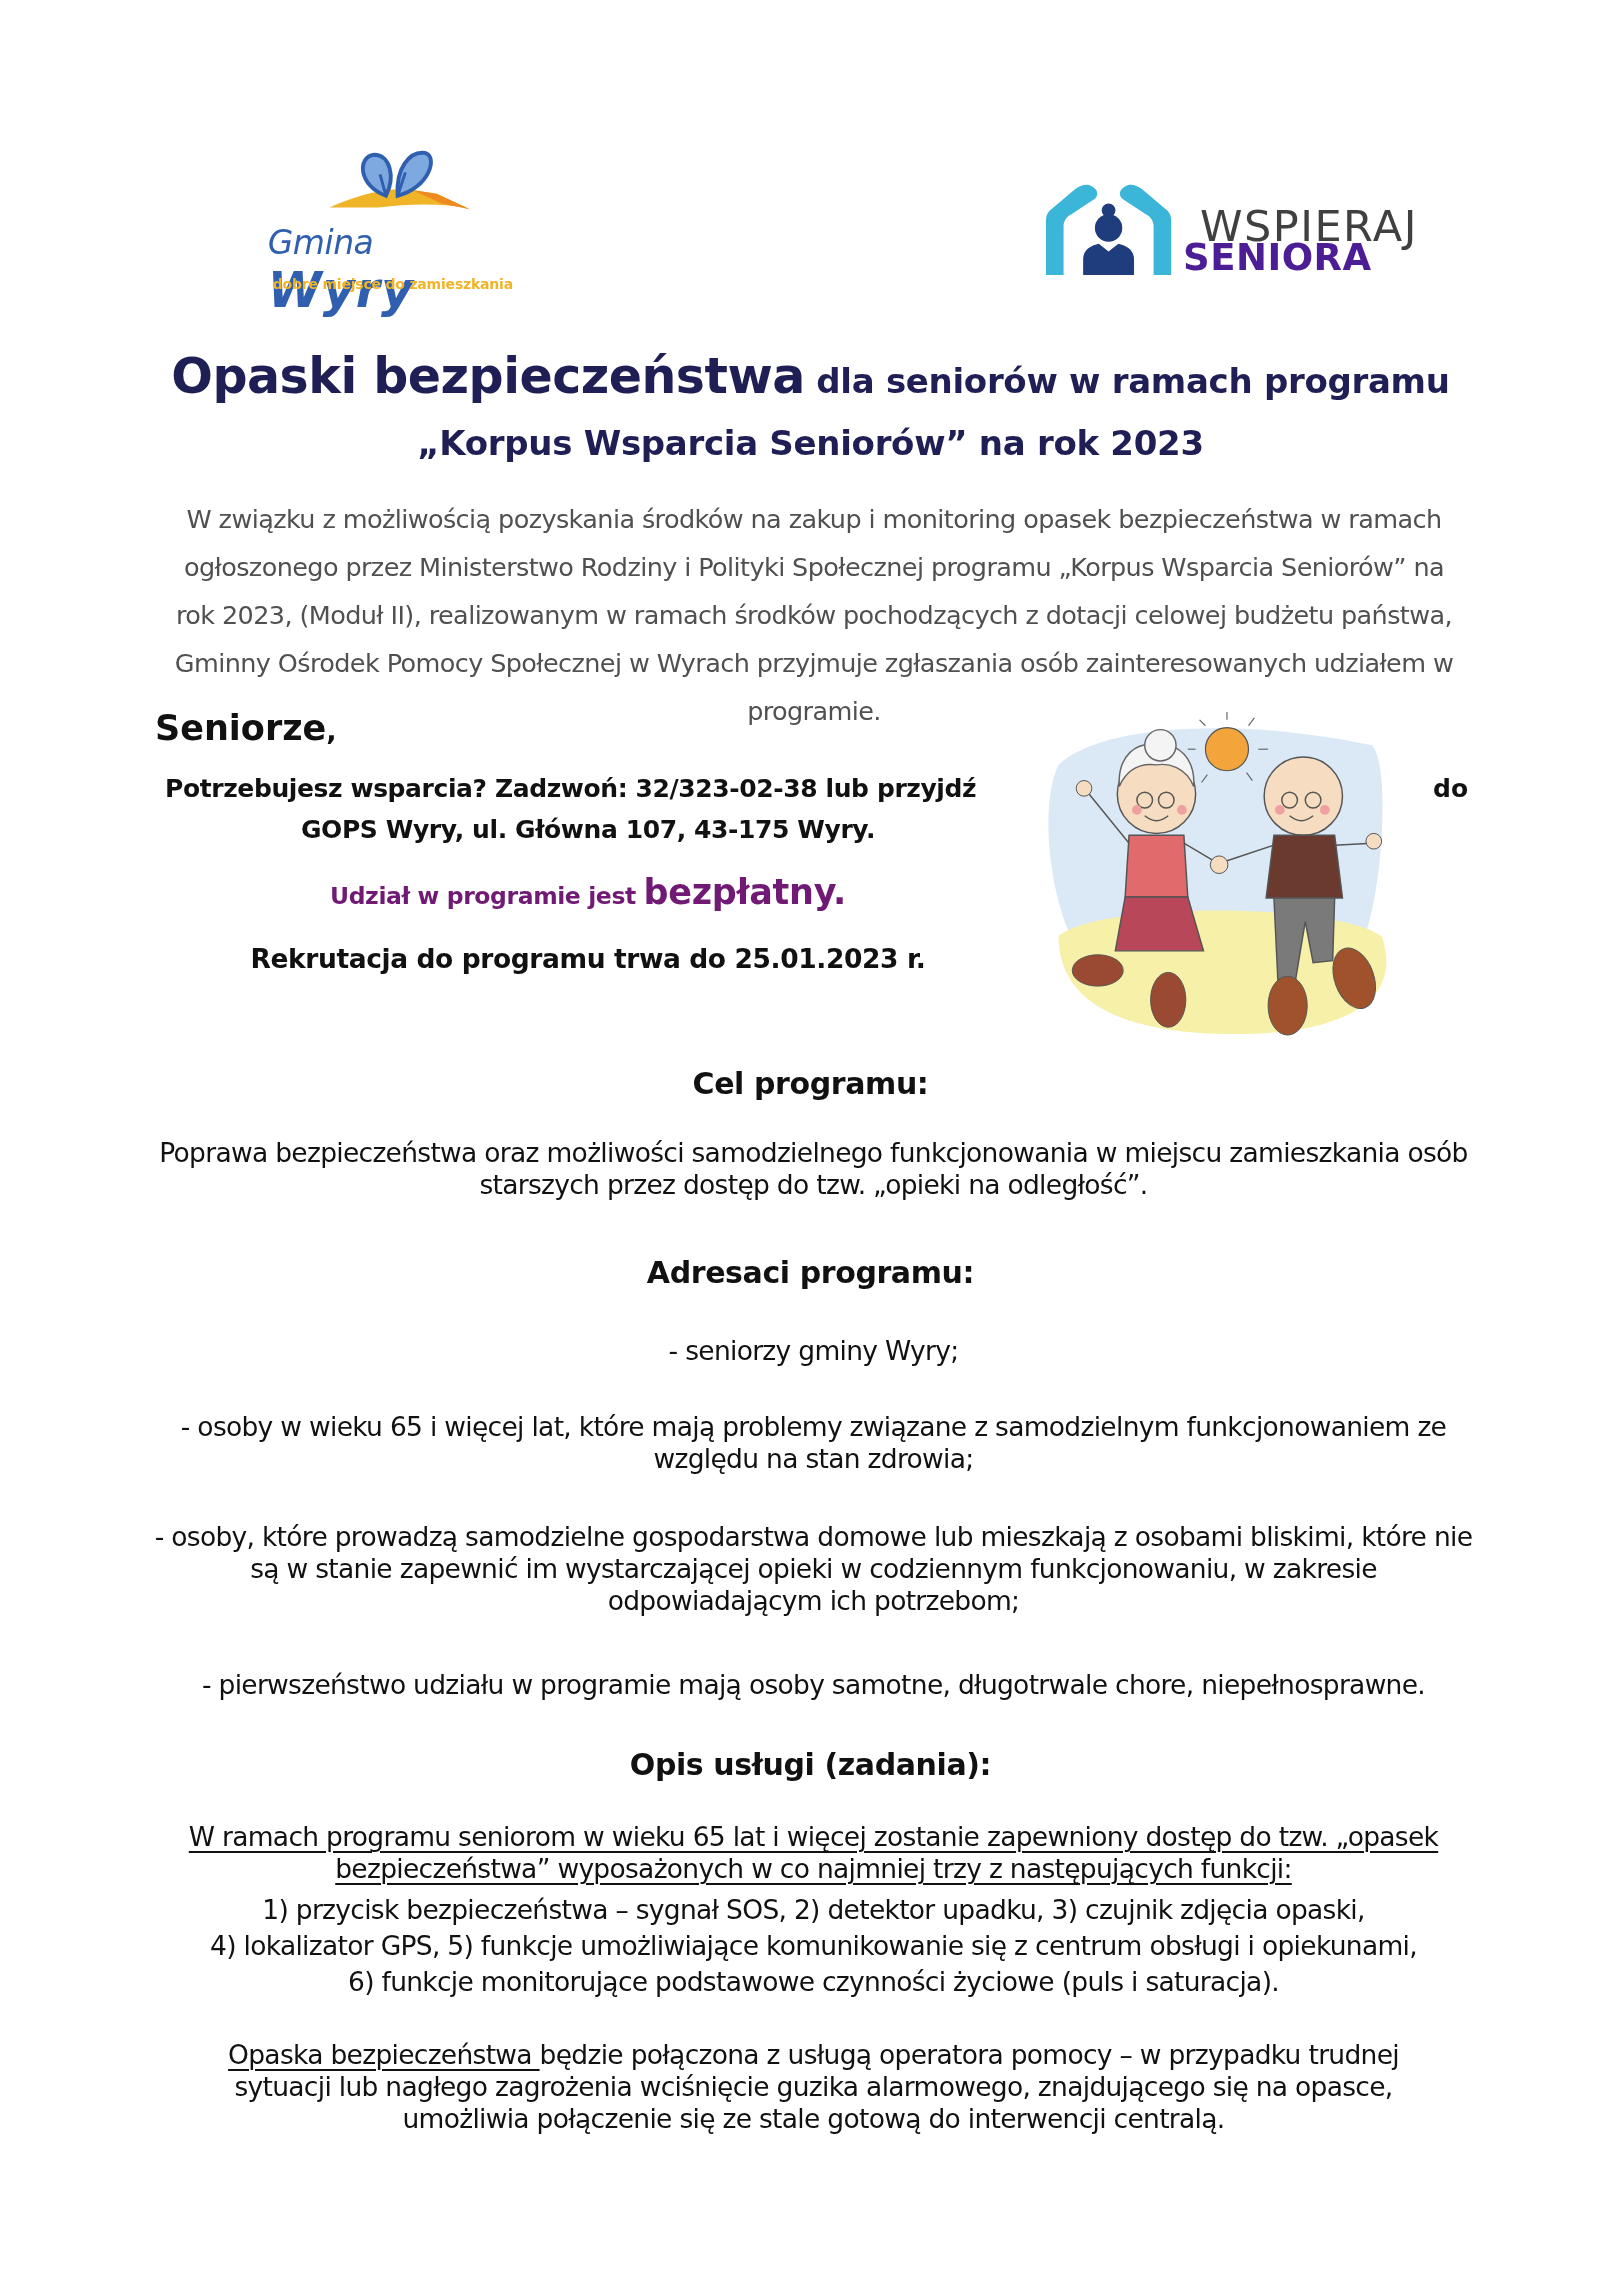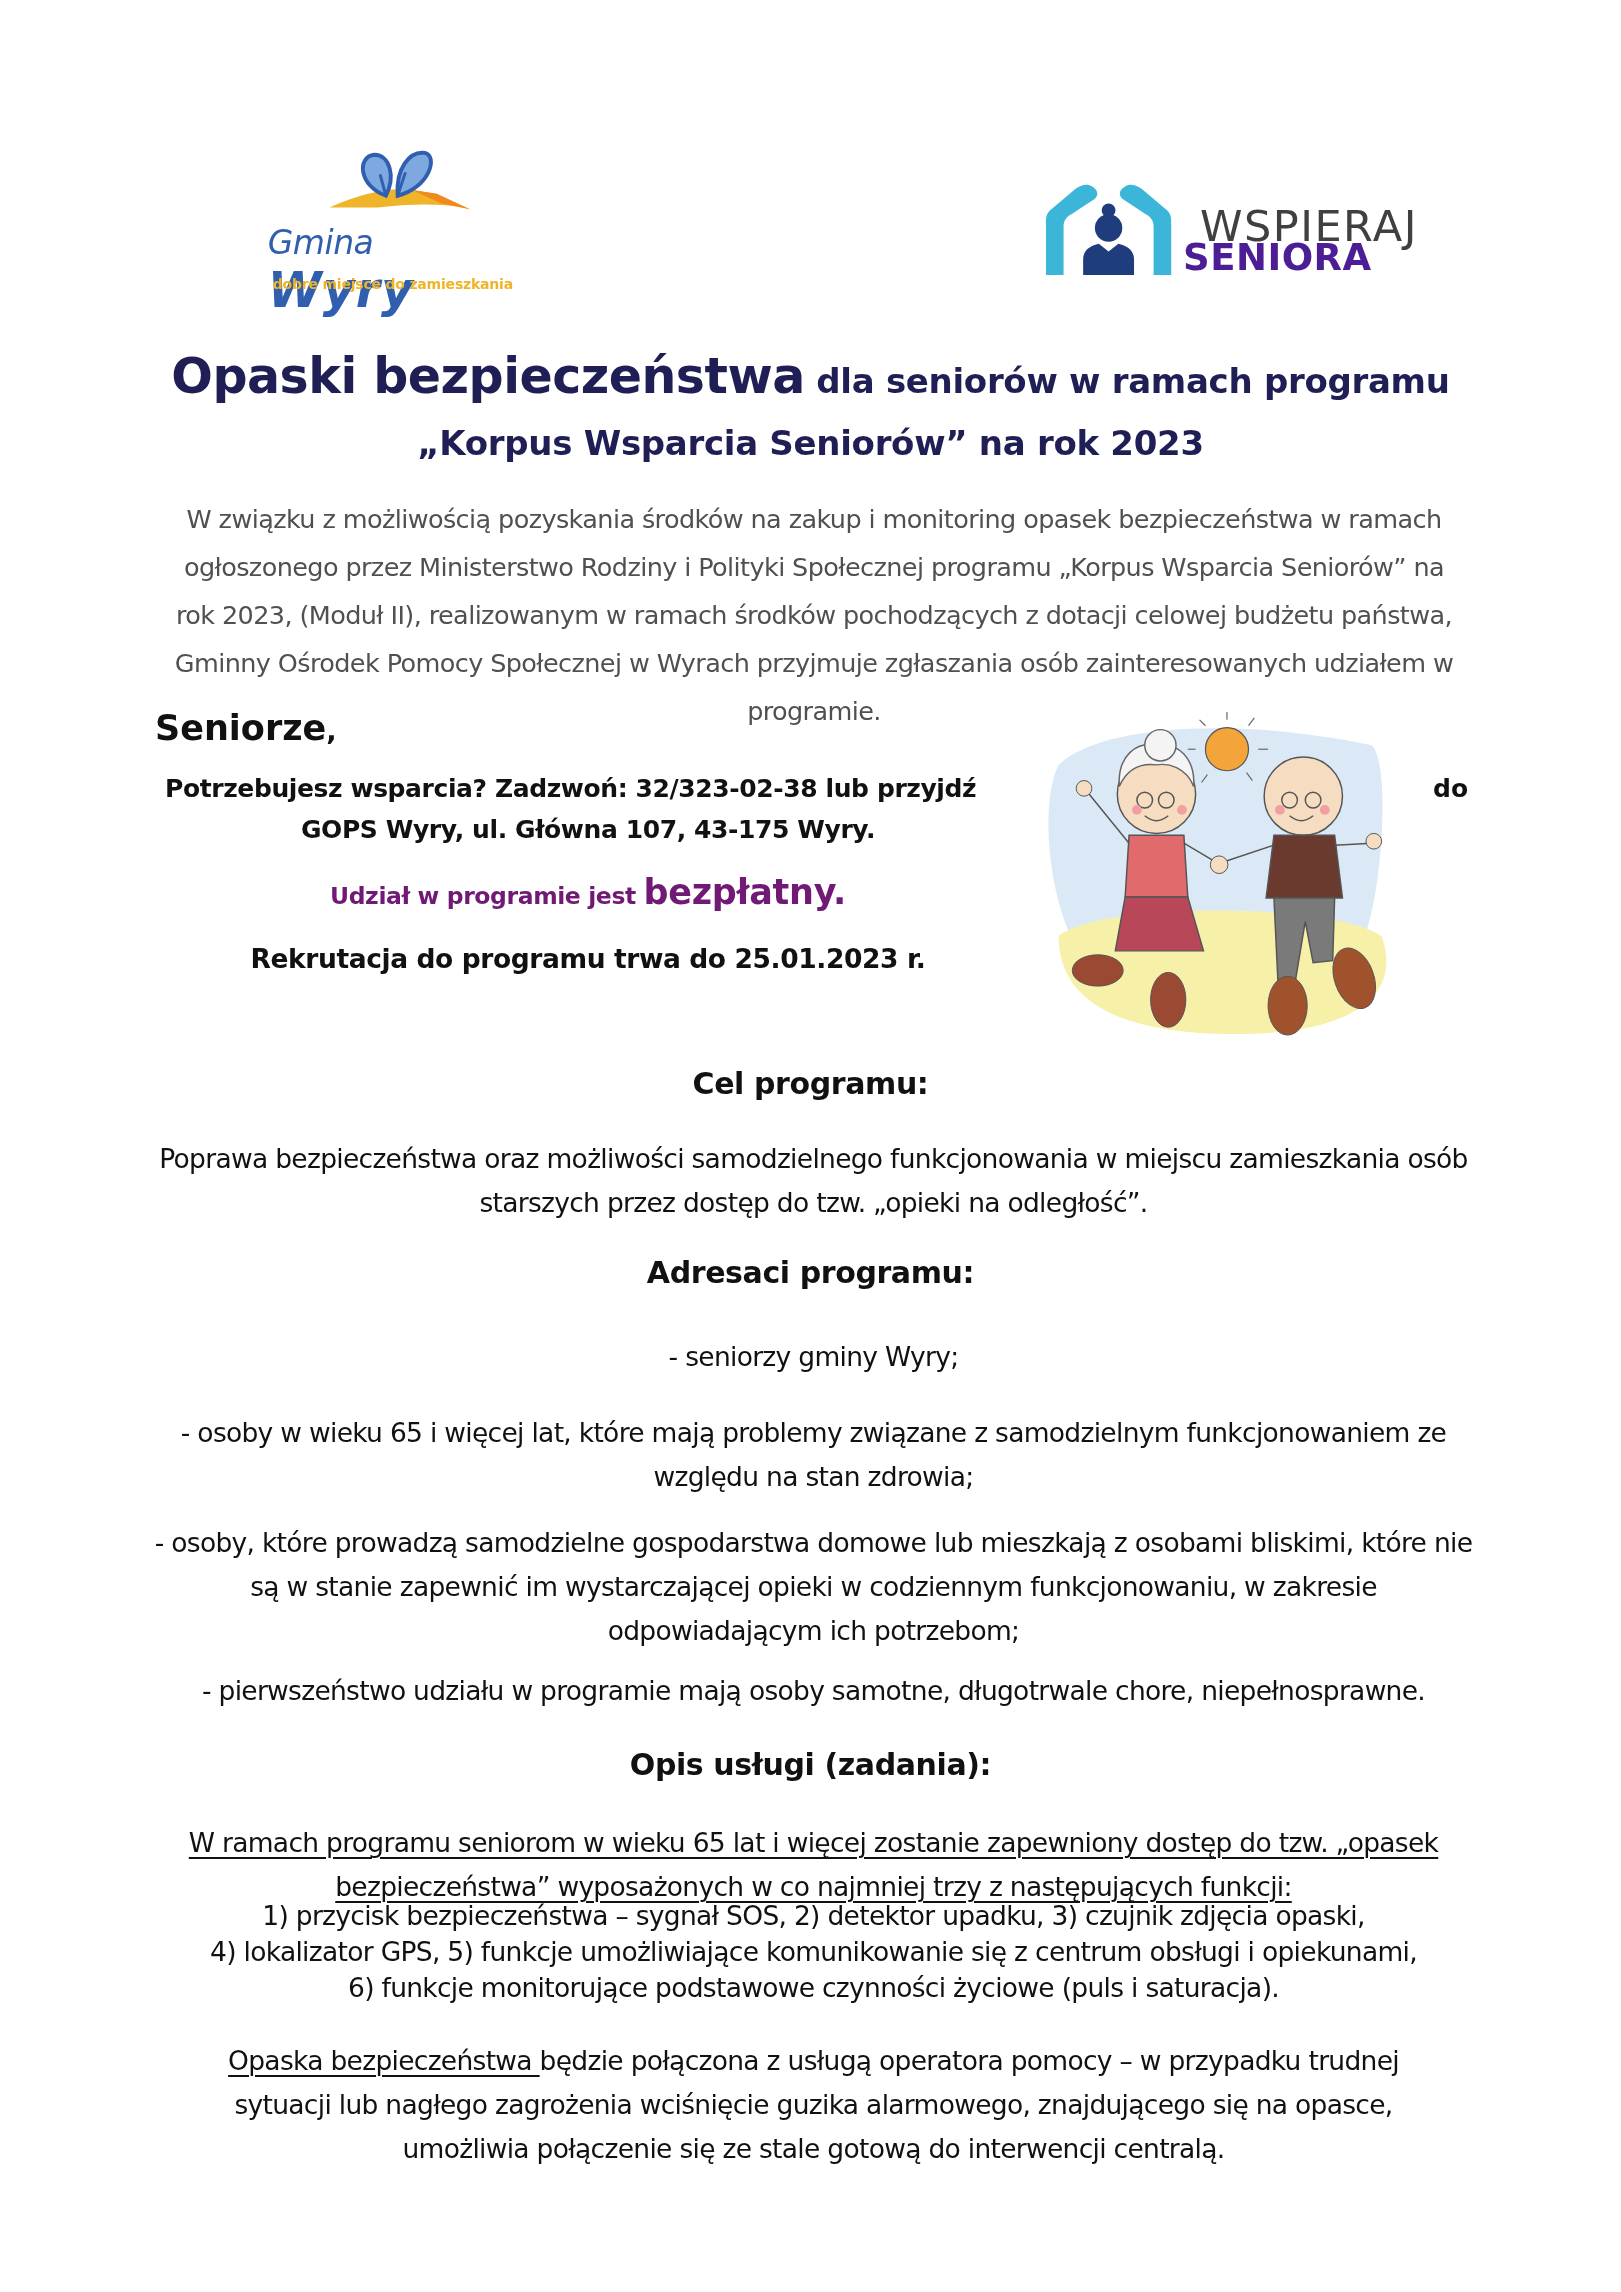"Poprawa bezpieczeństwa oraz możliwości" .body-text { line-height: 44px -> 32px }
